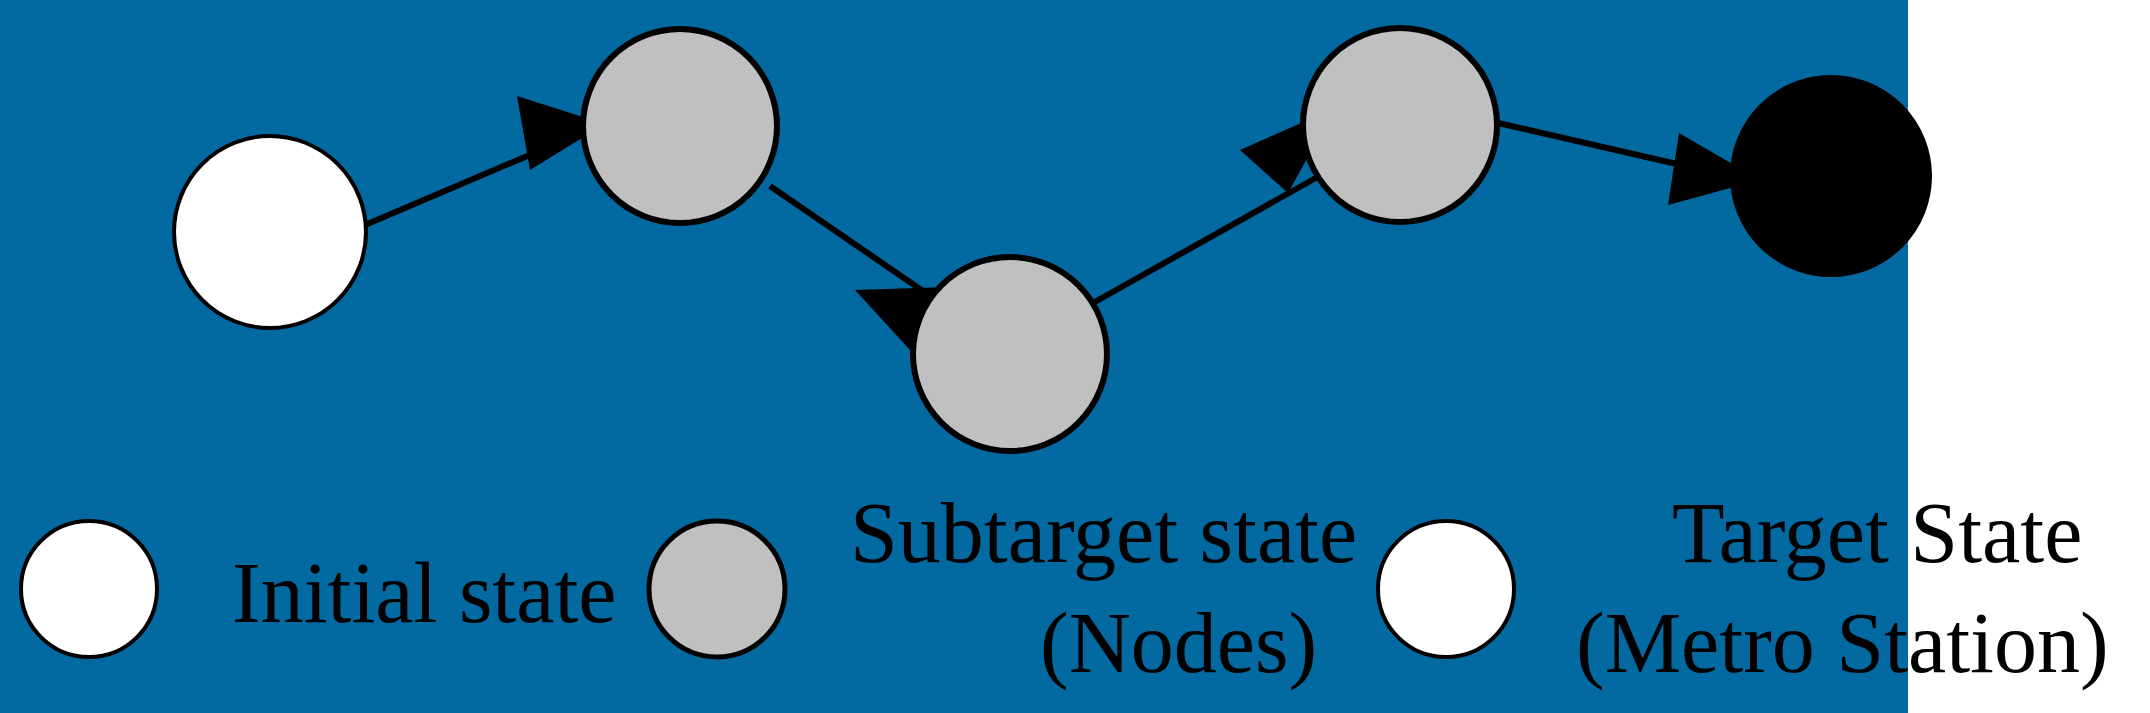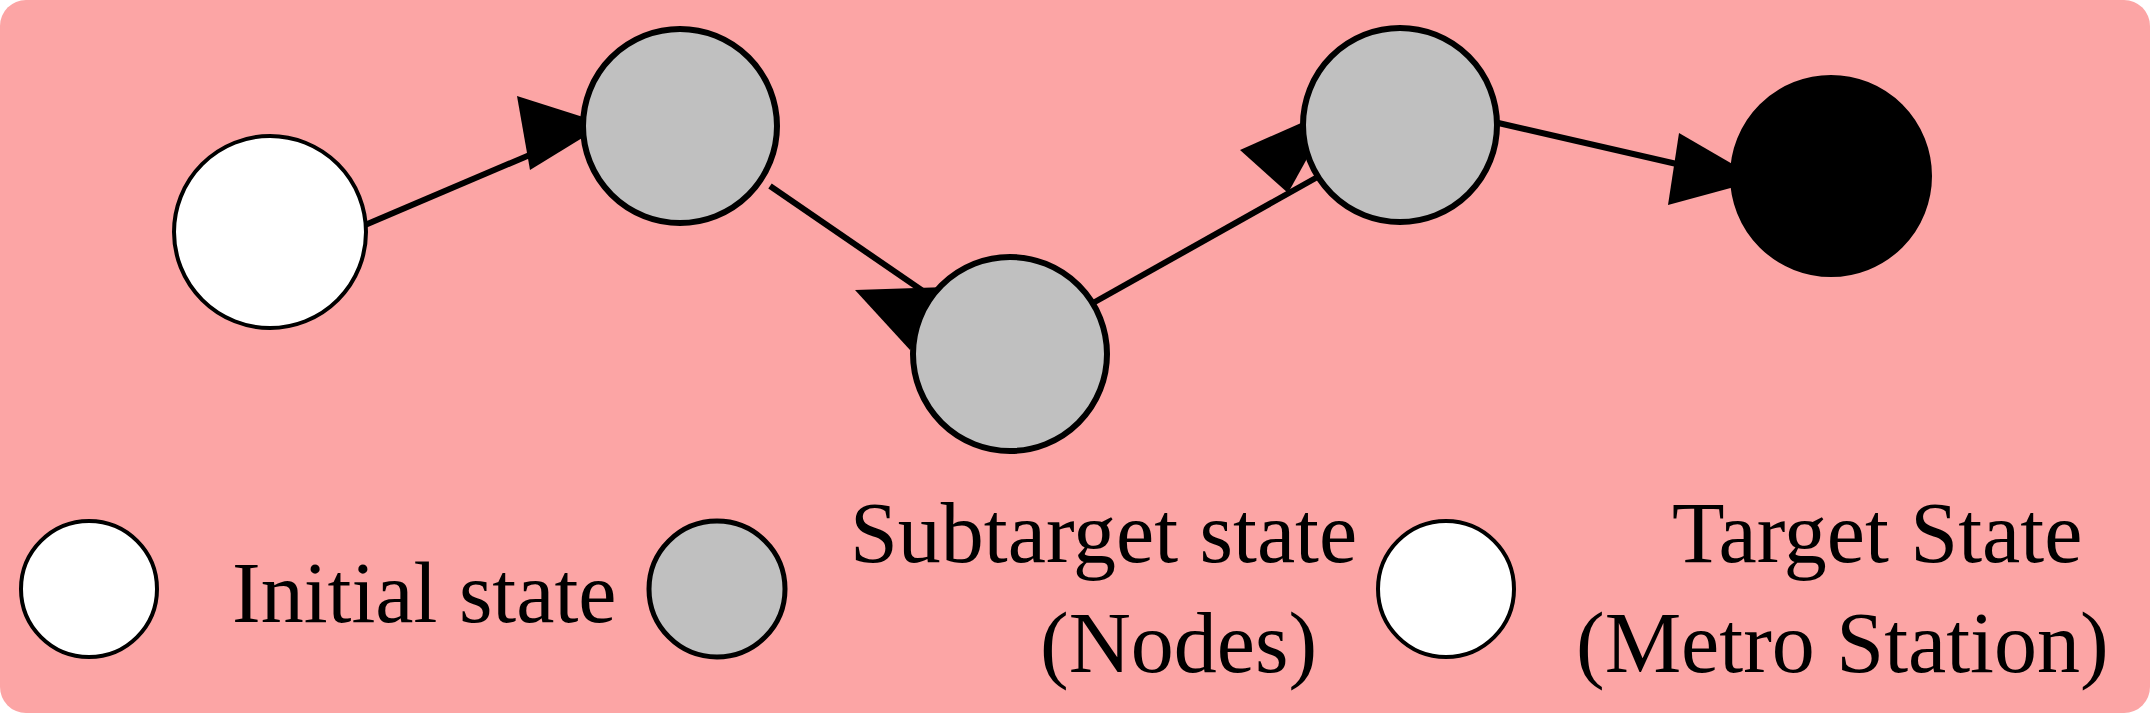"Initial state" #figure { background: #fca5a5 -> #0369a1; border-radius: 26px -> none; width: 2150px -> 1908px }
